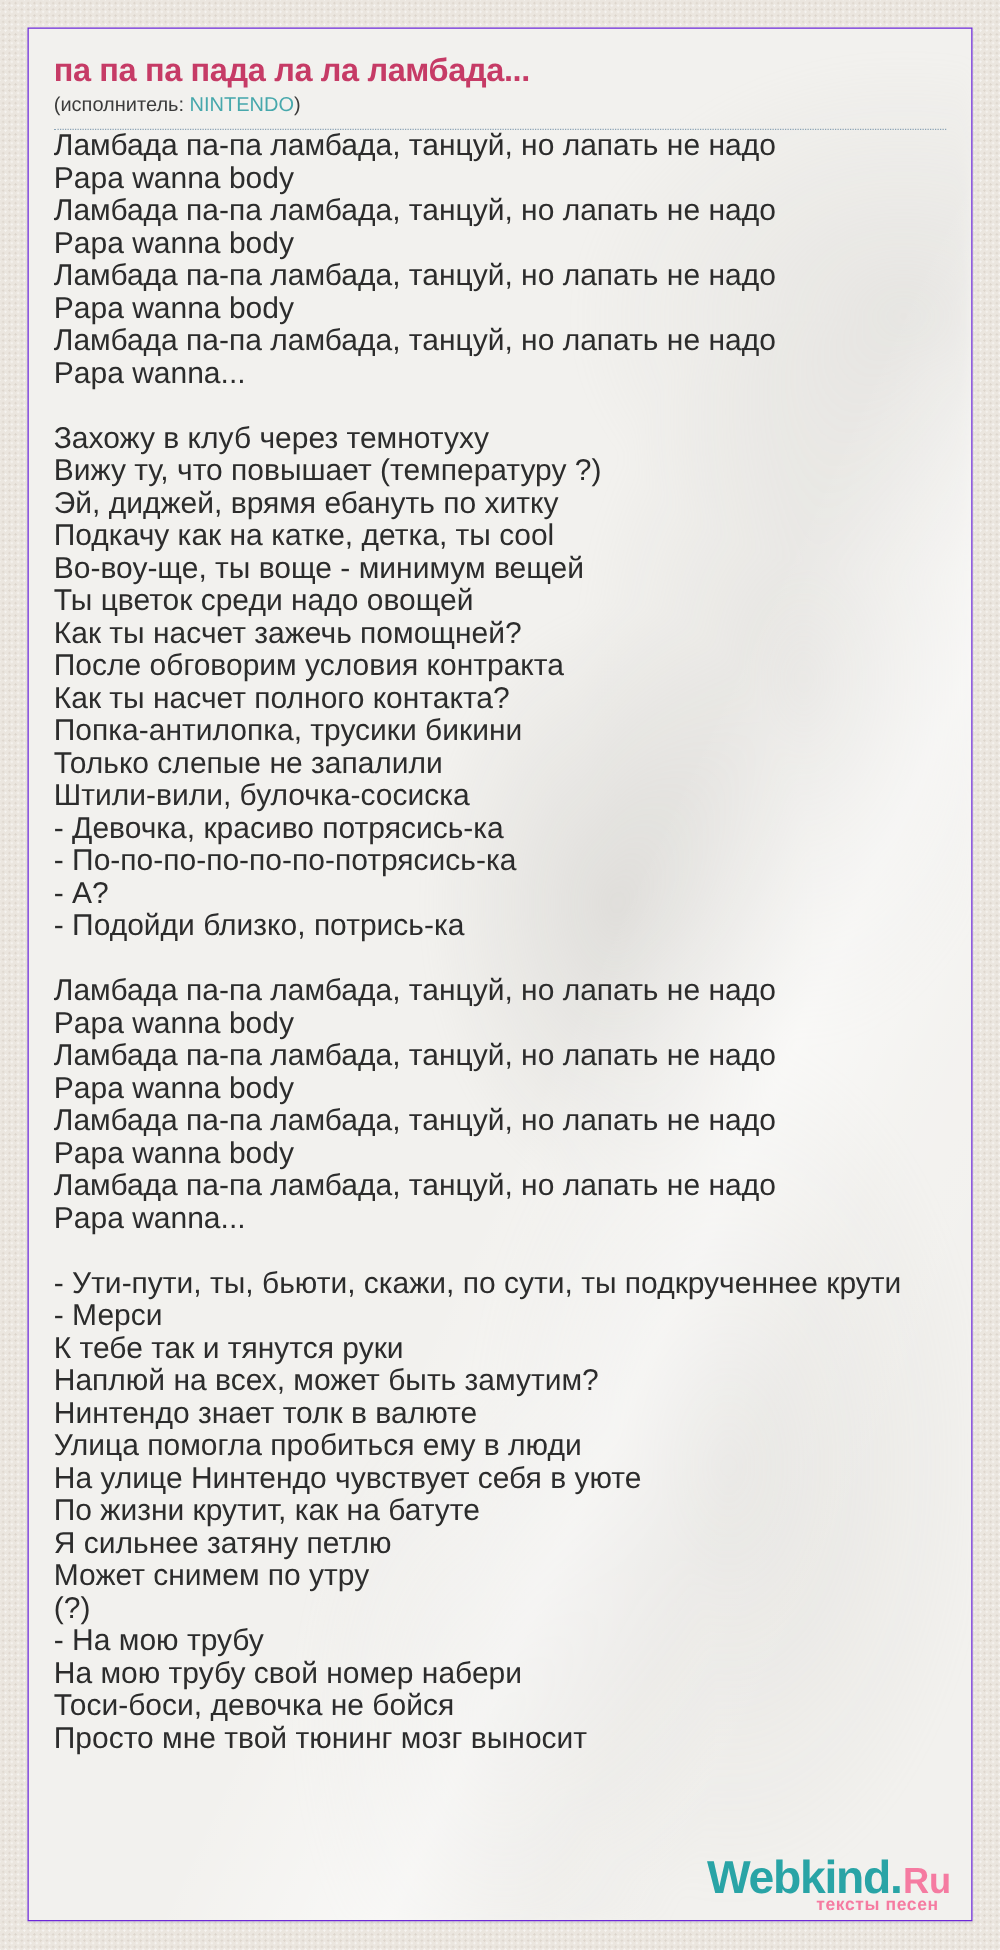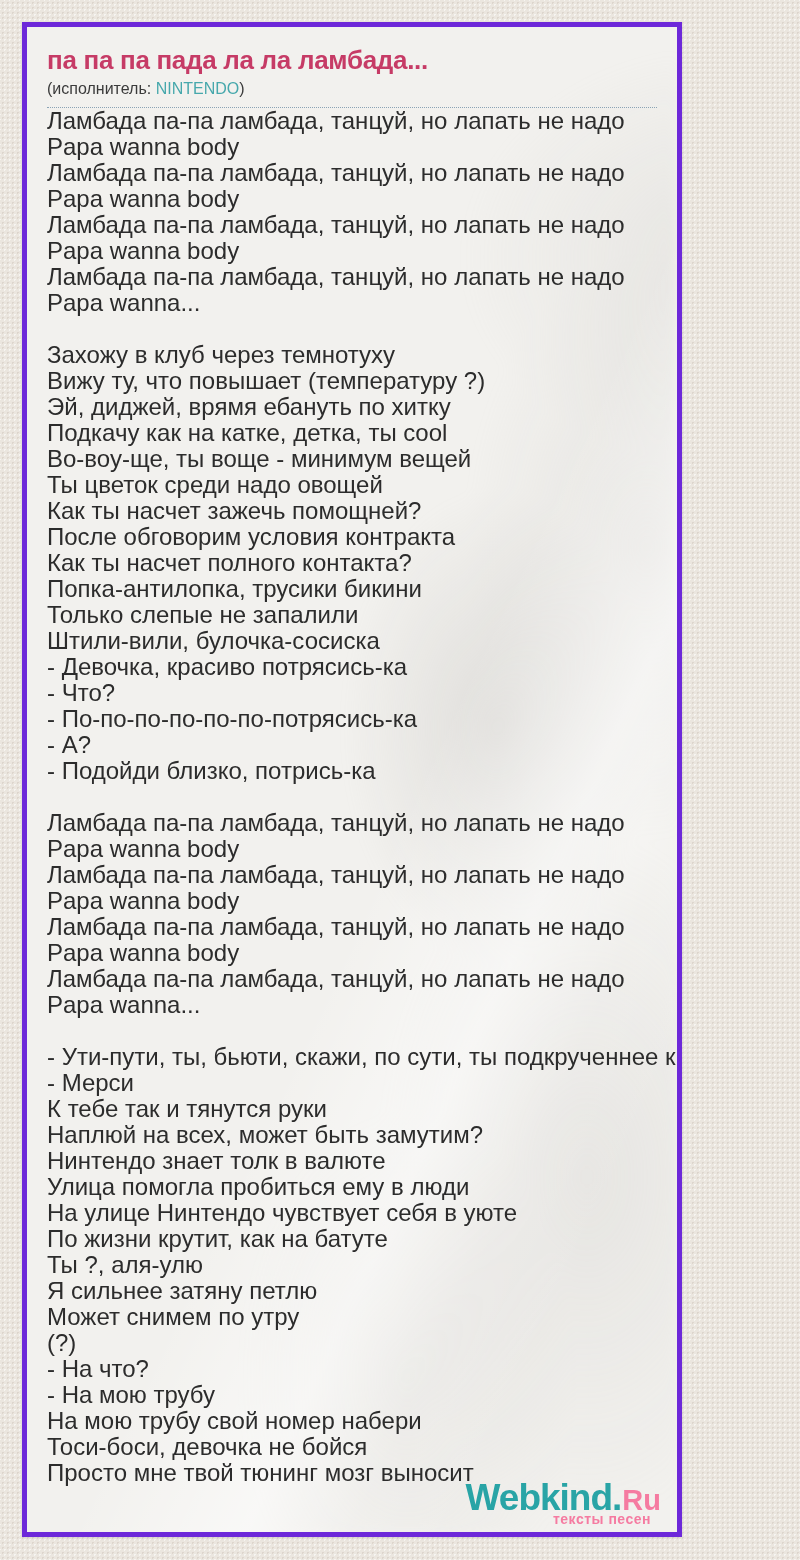"па па па пада ла" .card { border: 5px solid #6d28d9 -> 1px solid #6d28d9; width: 660px -> 756px }
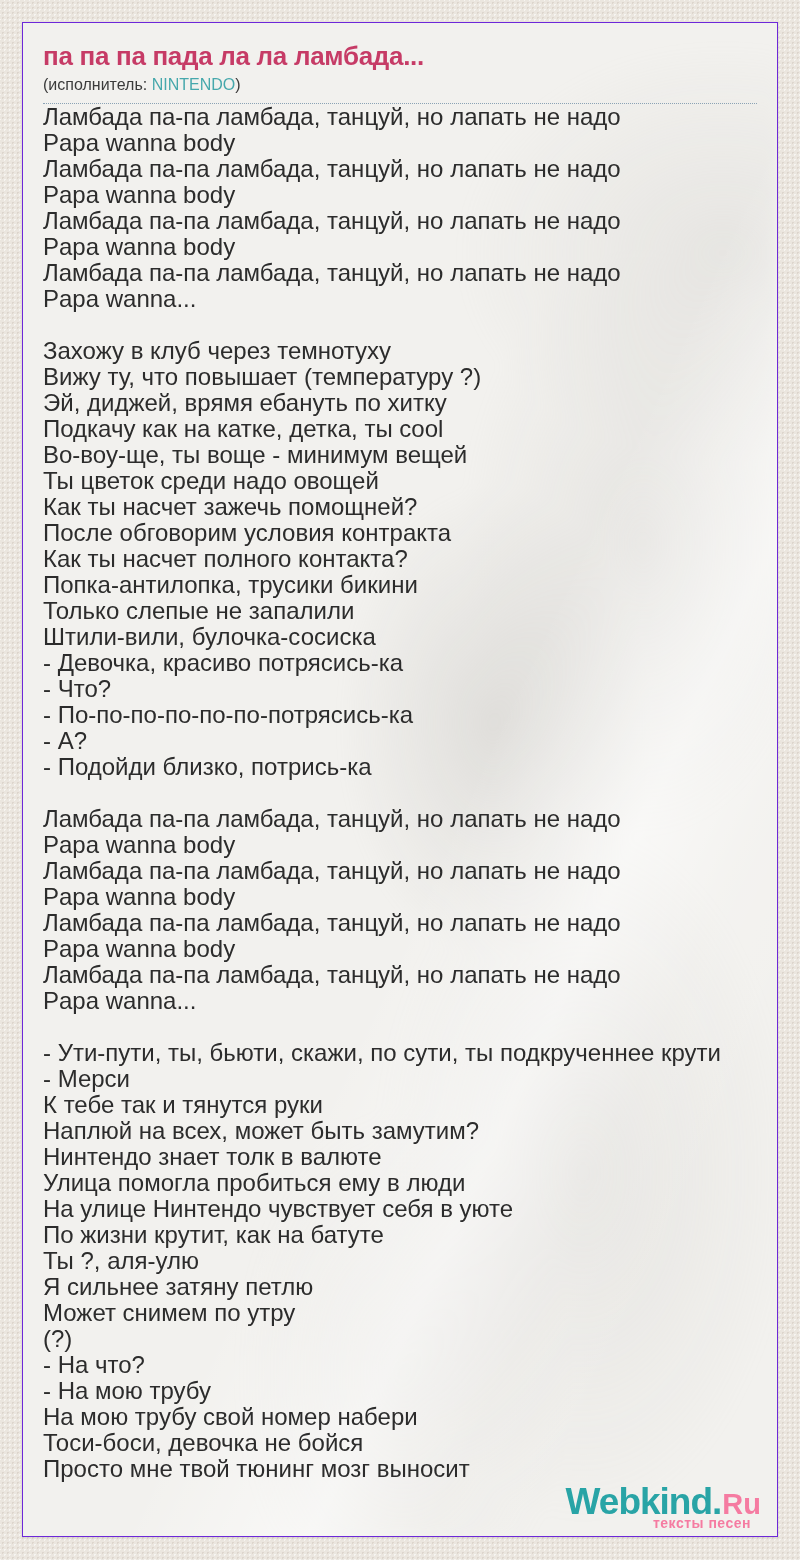"- Что?" div.lyric-line { html: <div>- Что?</div> -> none }
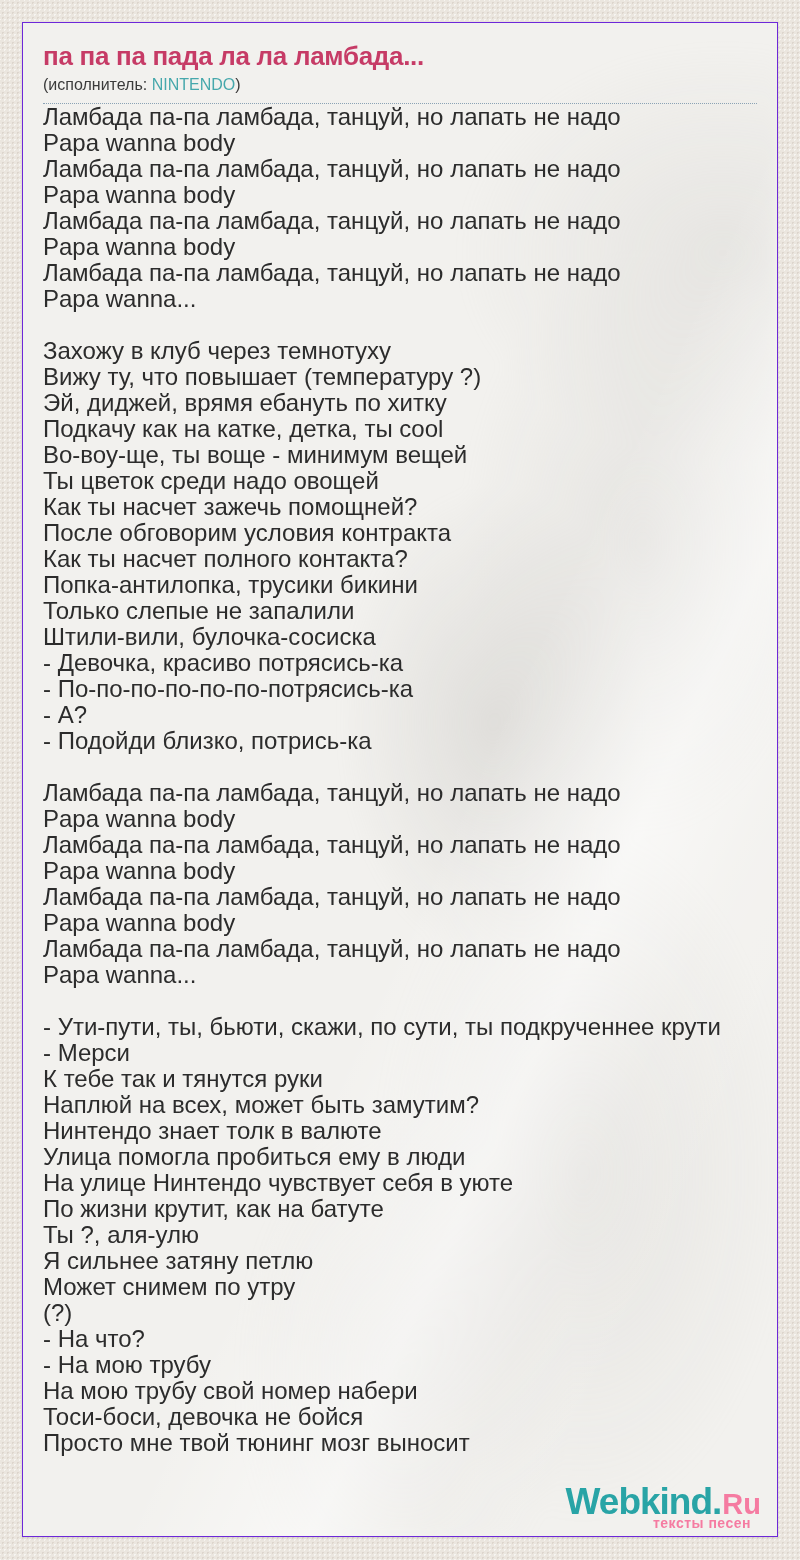"Ты ?, аля-улю" div.lyric-line { html: <div>Ты ?, аля-улю</div> -> none }
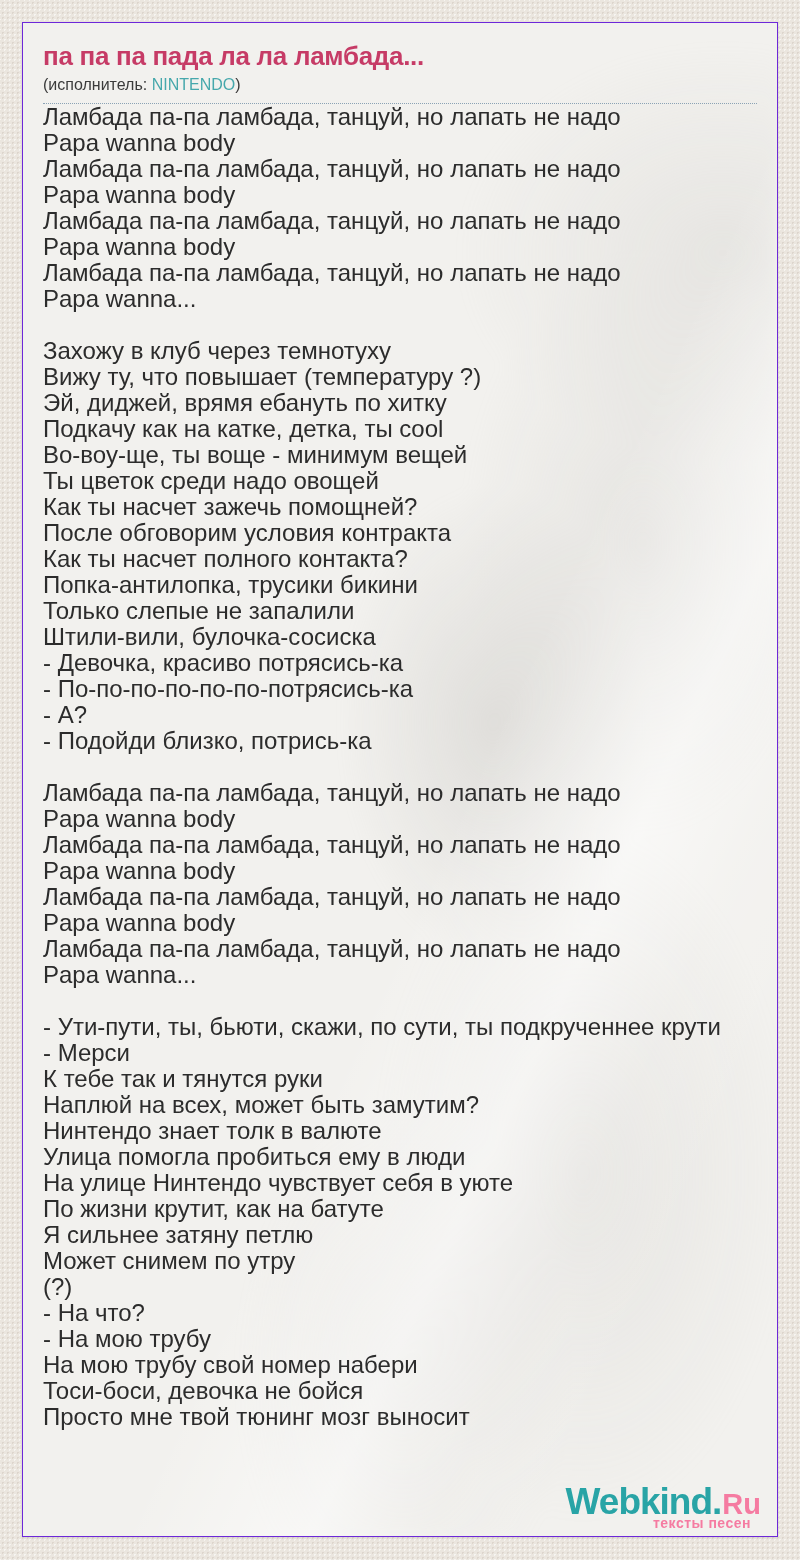"- На что?" div.lyric-line { html: <div>- На что?</div> -> none }
